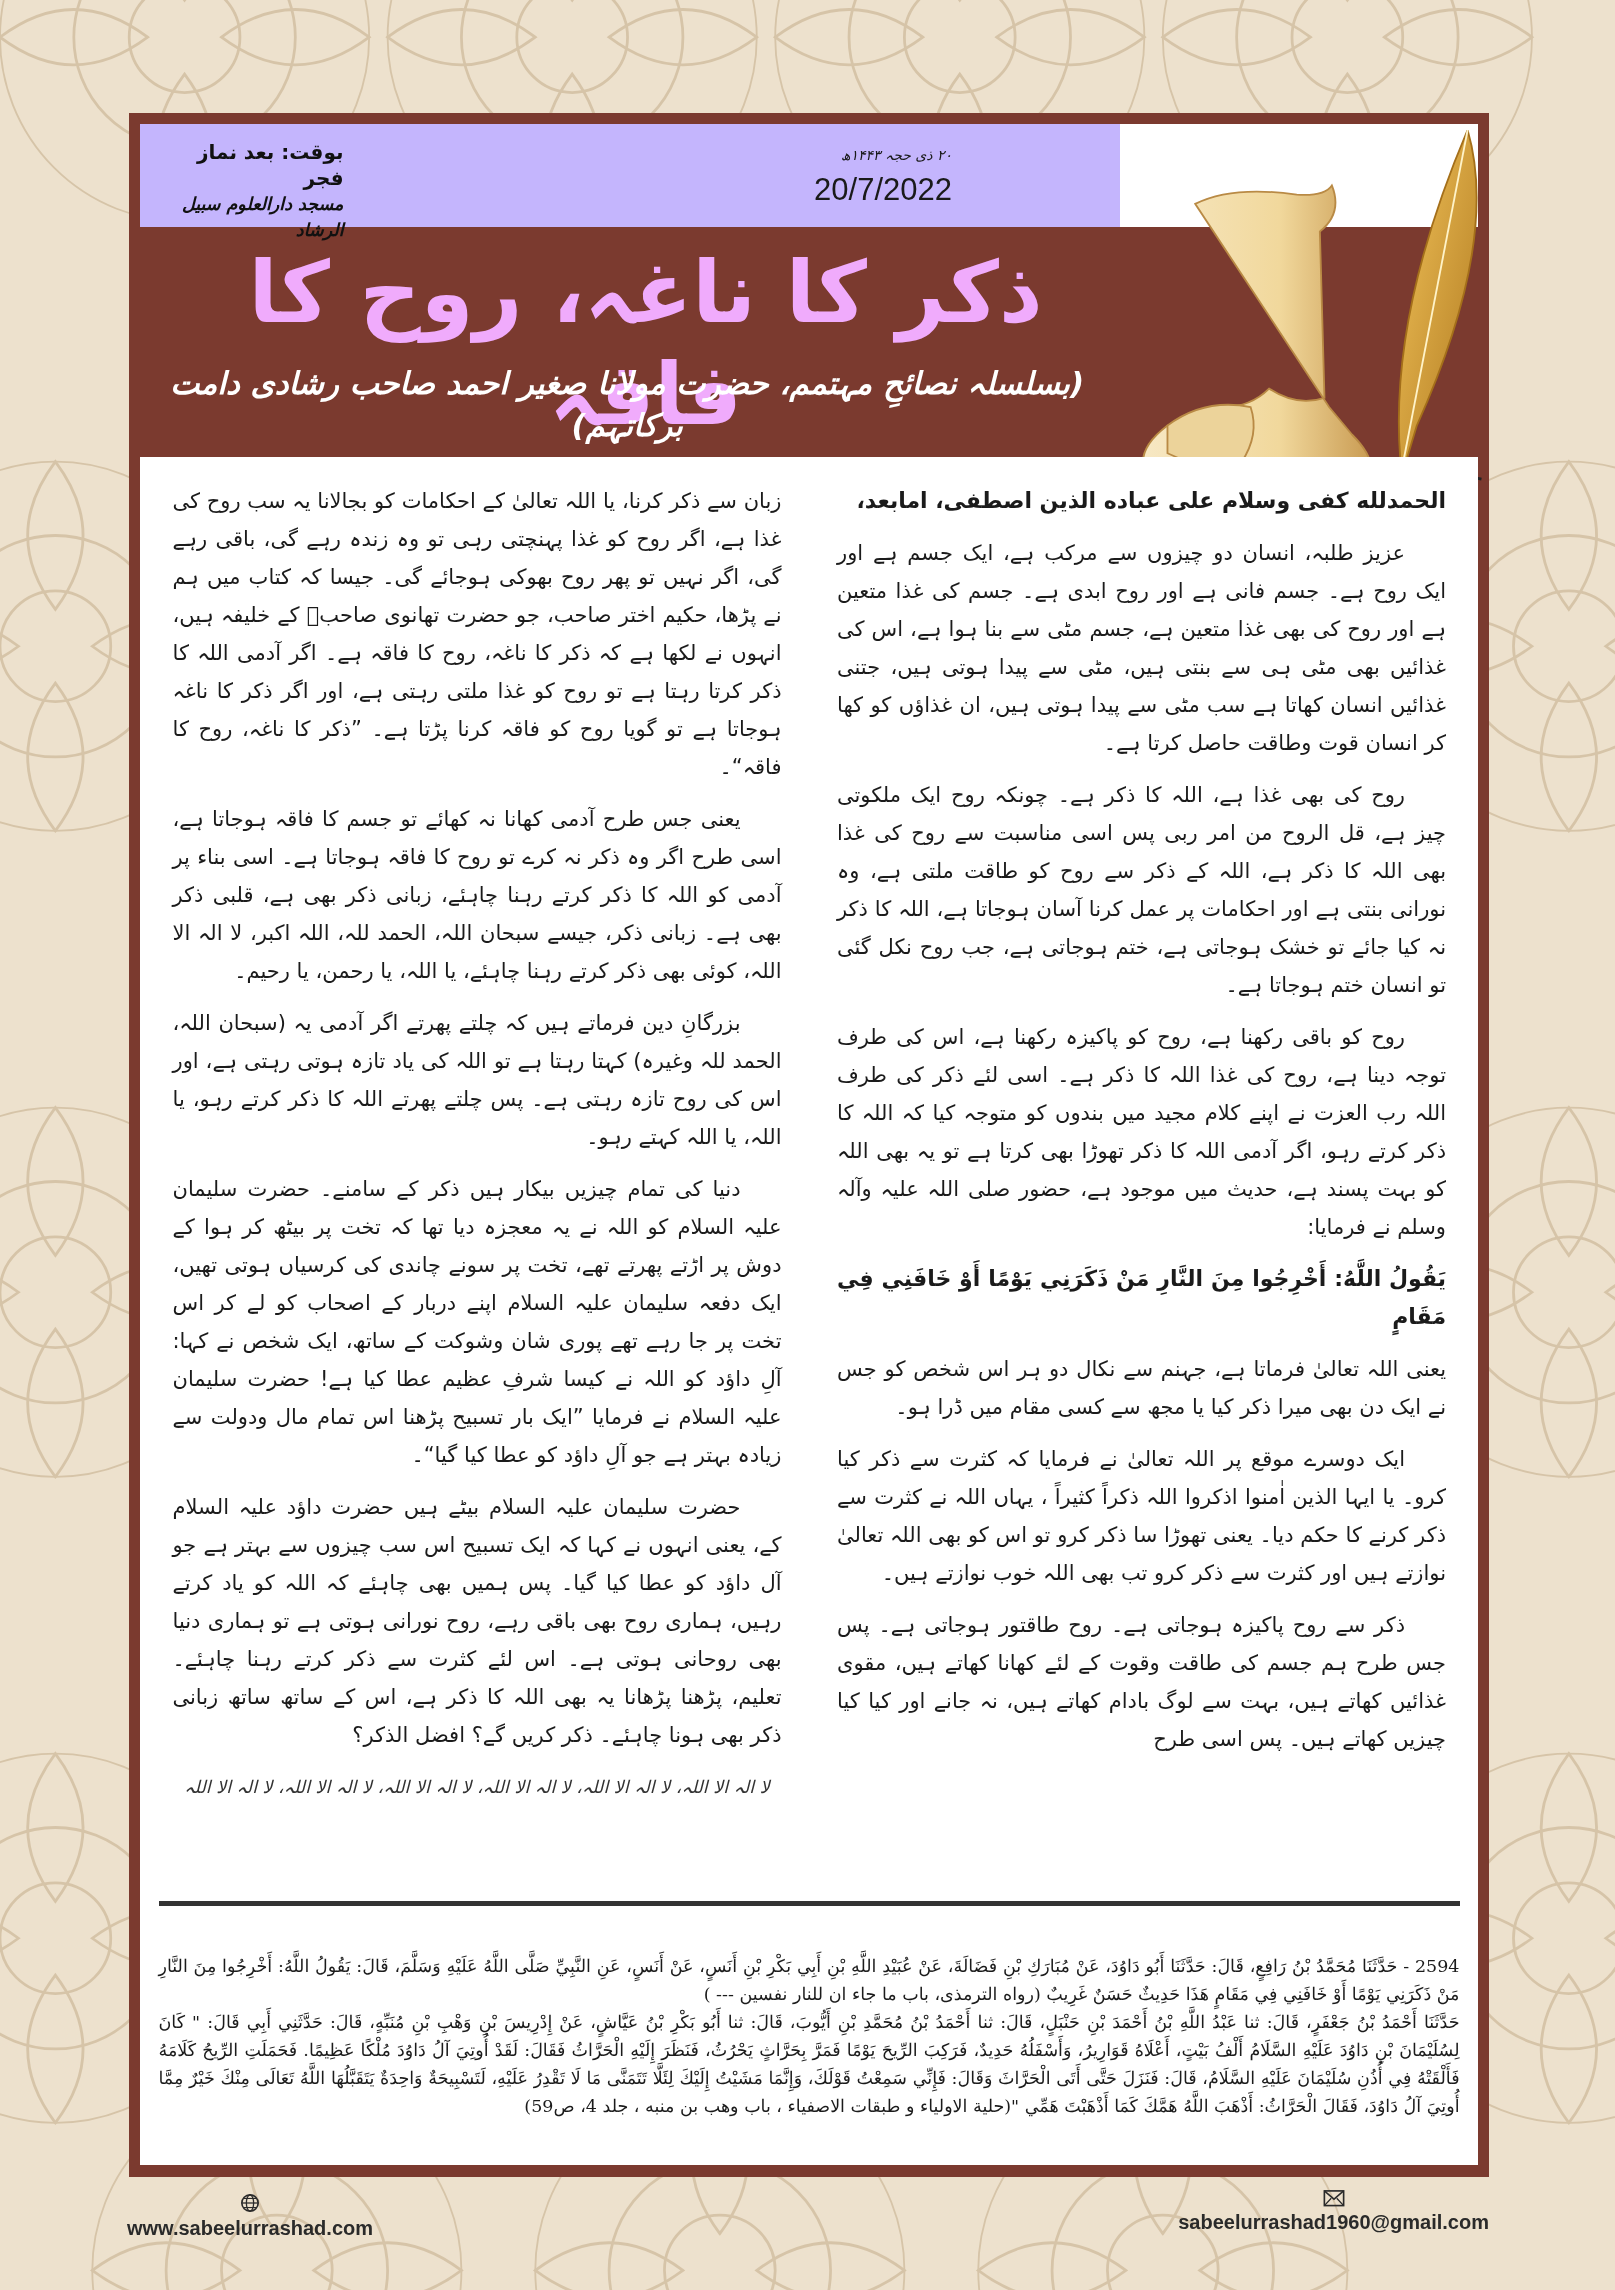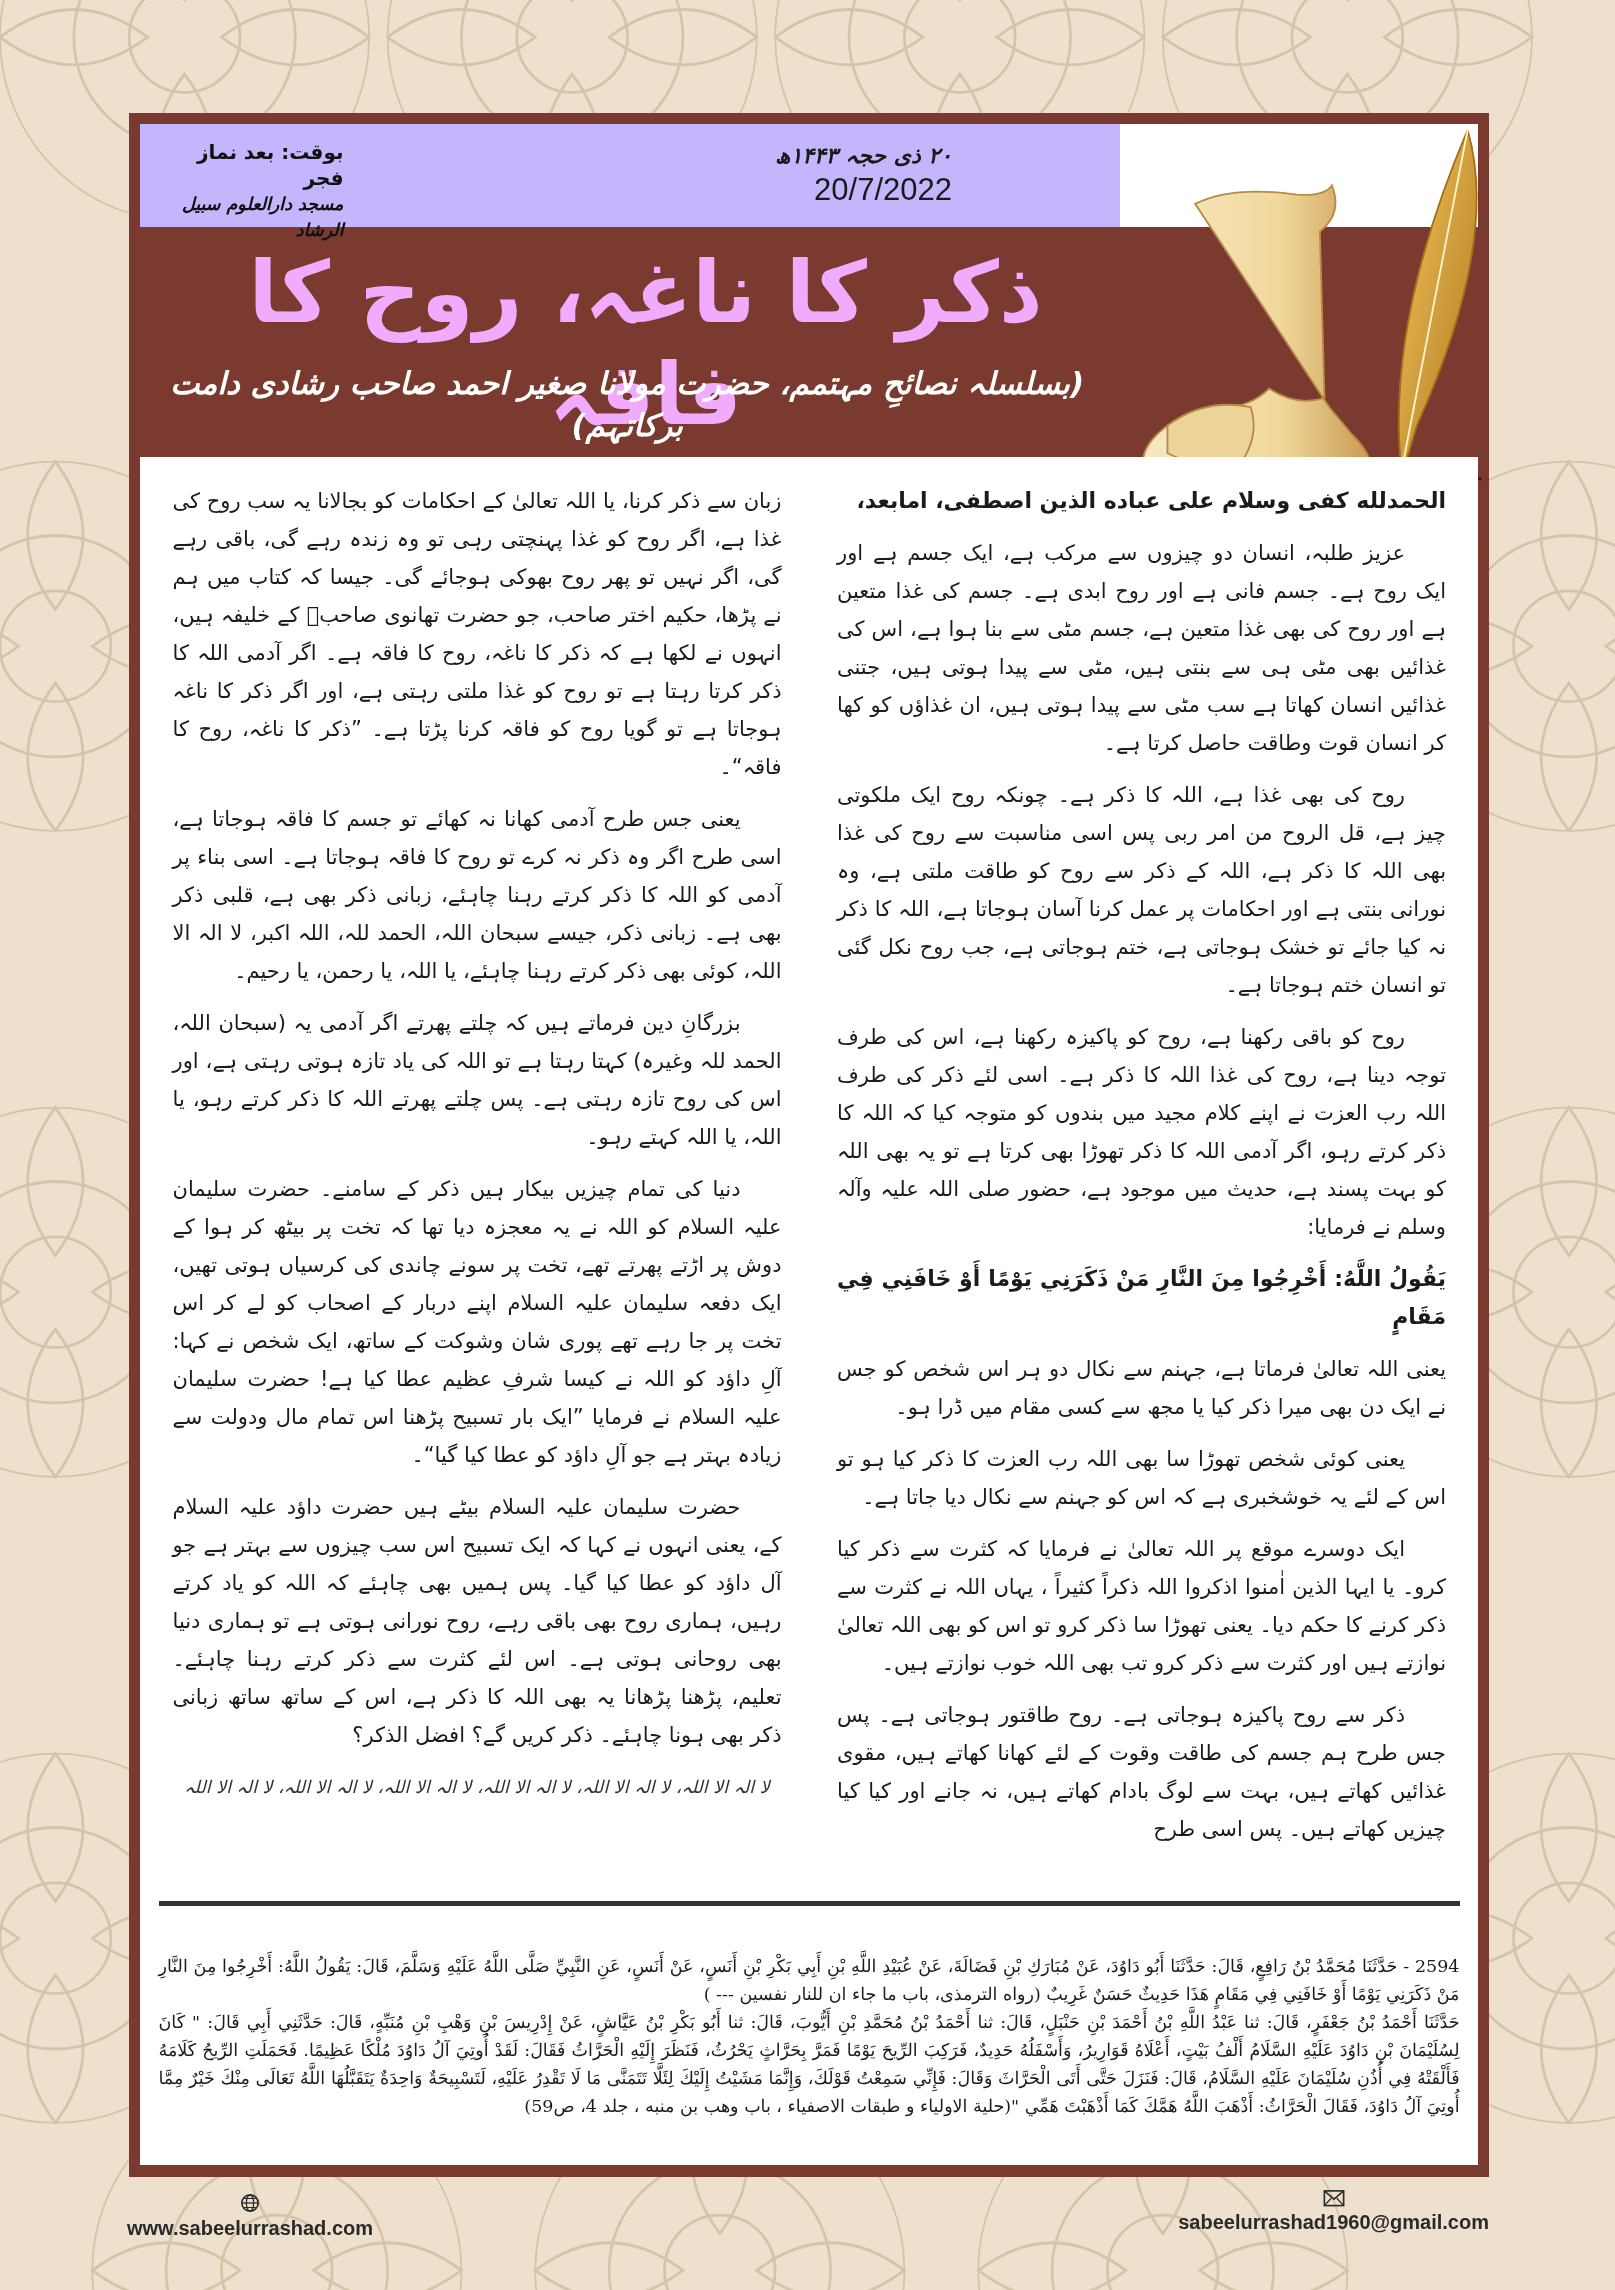"۲۰ ذی حجہ ۱۴۴۳ھ" .dates .hijri { font-size: 22px -> 14px; font-weight: bold -> normal }
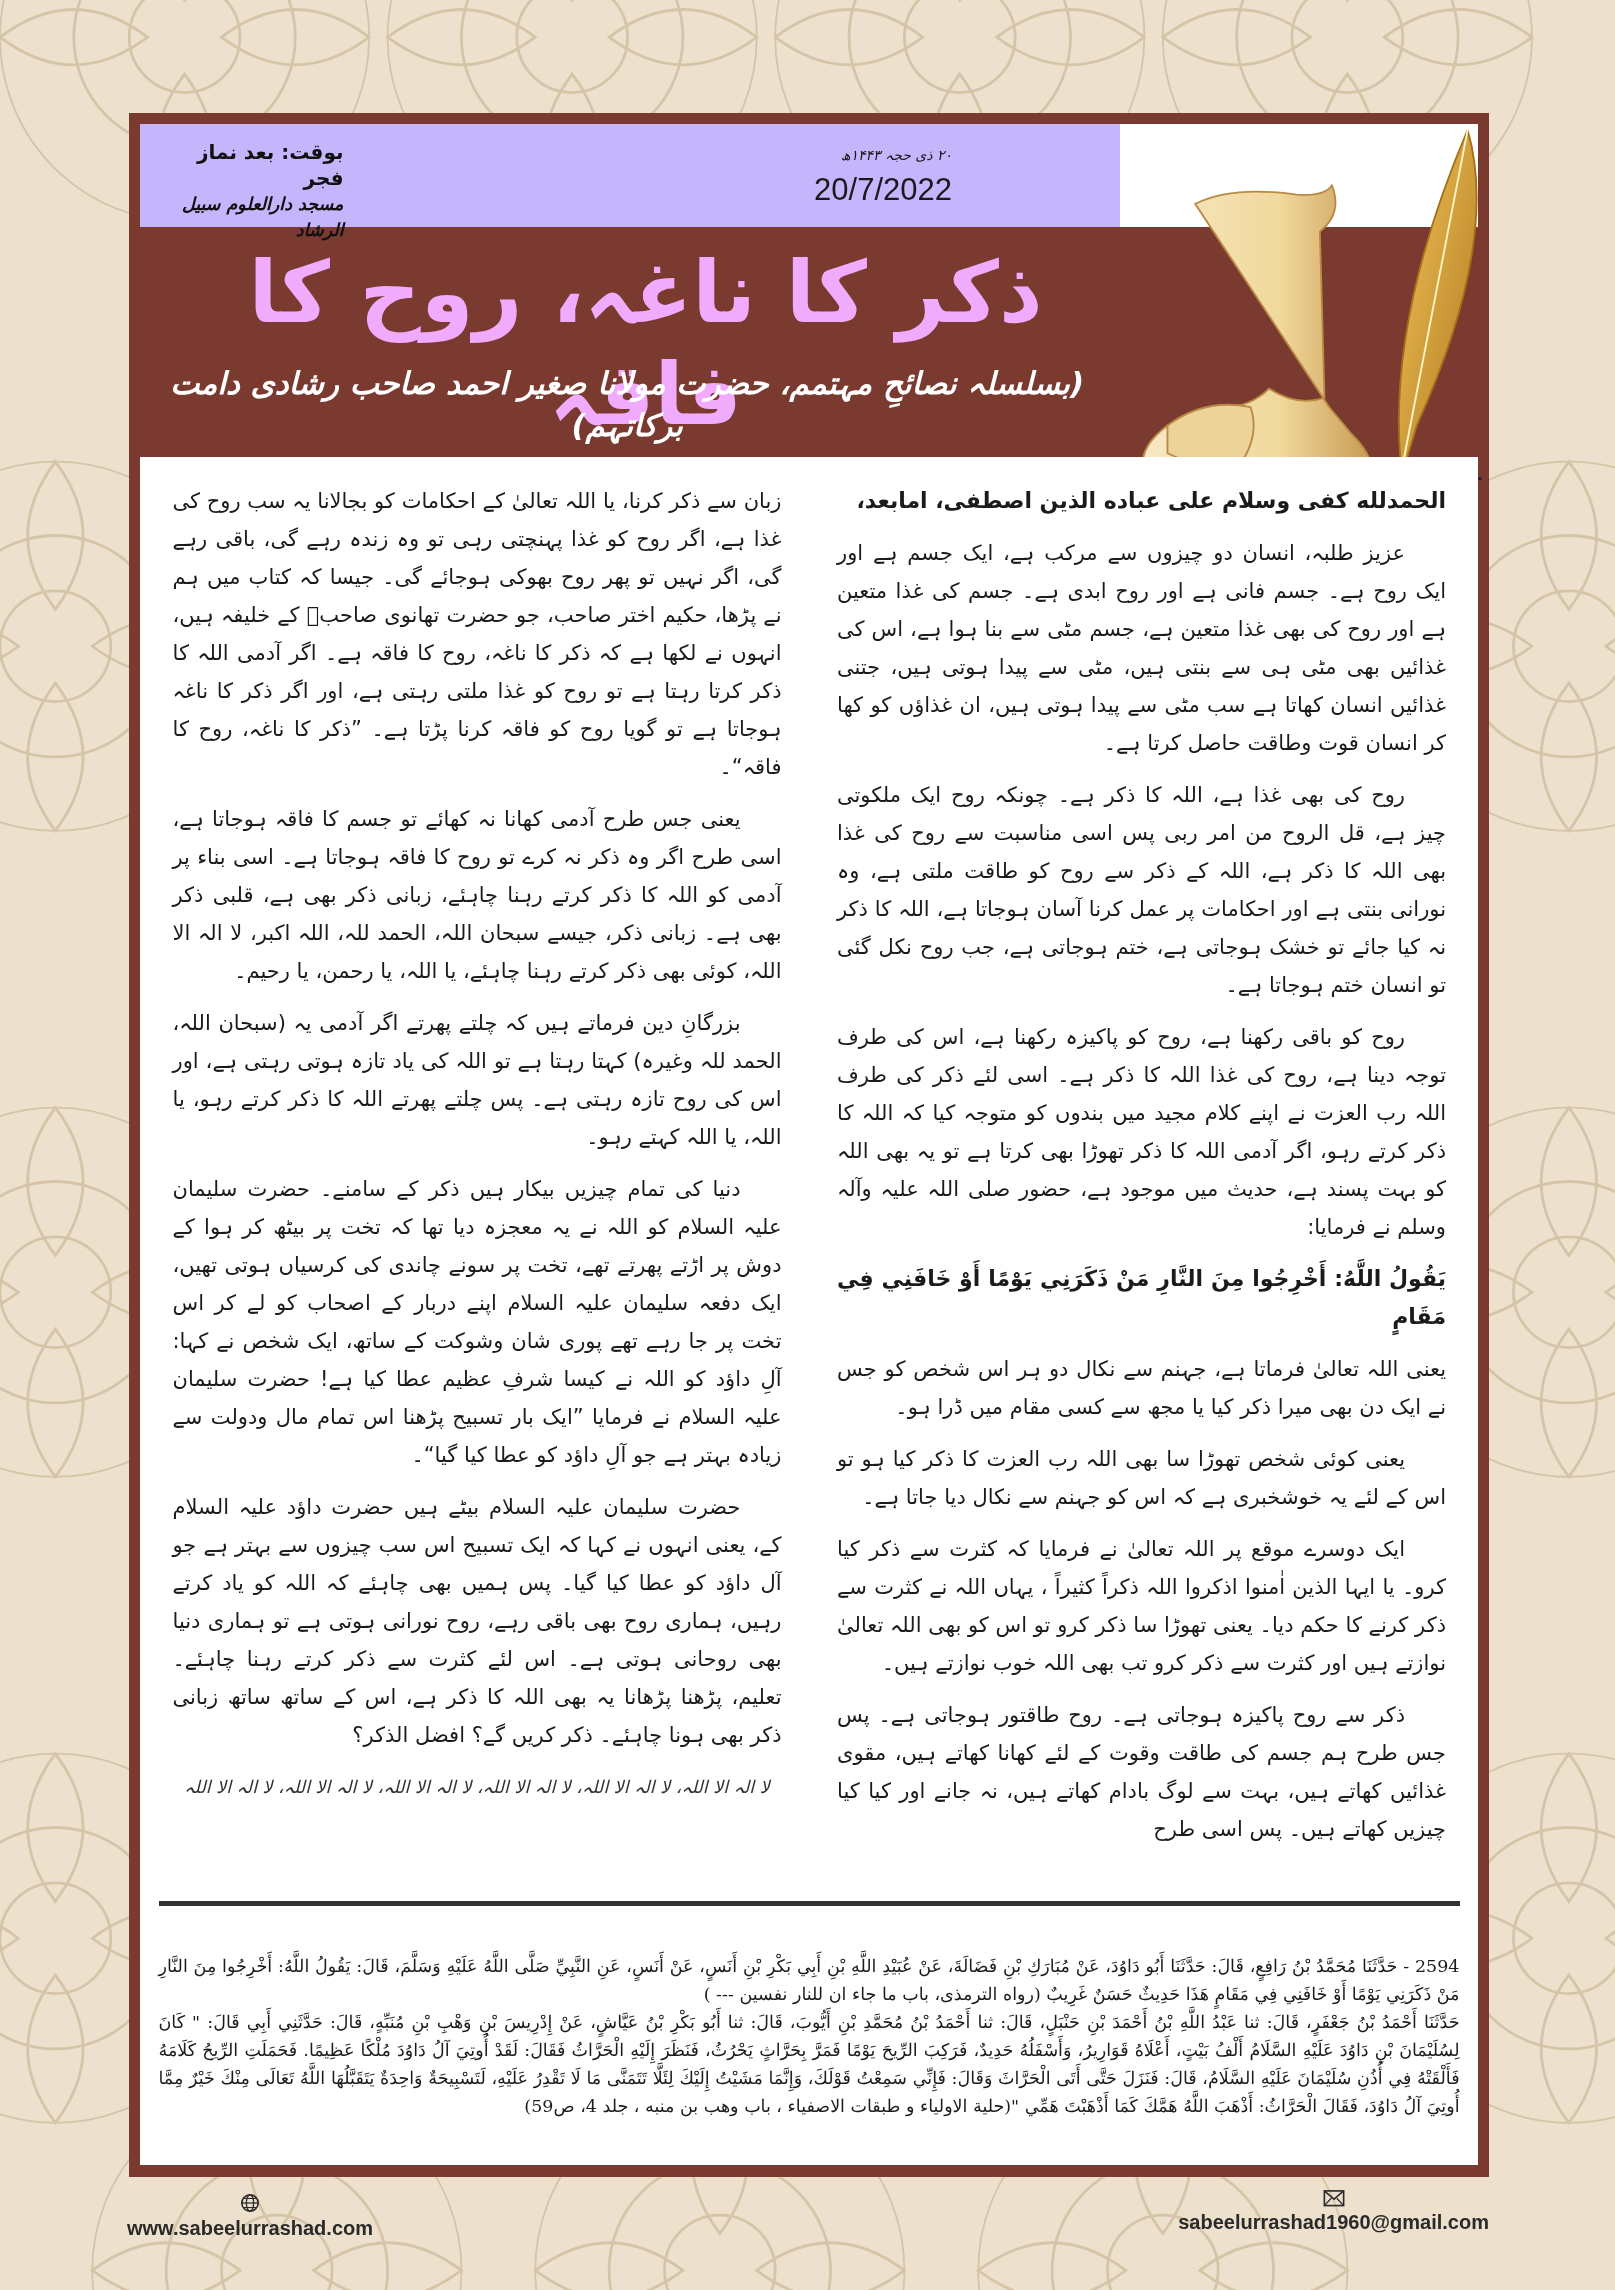"یعنی کوئی شخص تھوڑا سا" p.indent { html: <p>یعنی کوئی شخص تھوڑا سا بھی اللہ رب العزت کا ذکر کیا ہو تو اس کے لئے یہ خوشخبری ہے کہ اس کو جہنم سے نکال دیا جاتا ہے۔</p> -> none }
